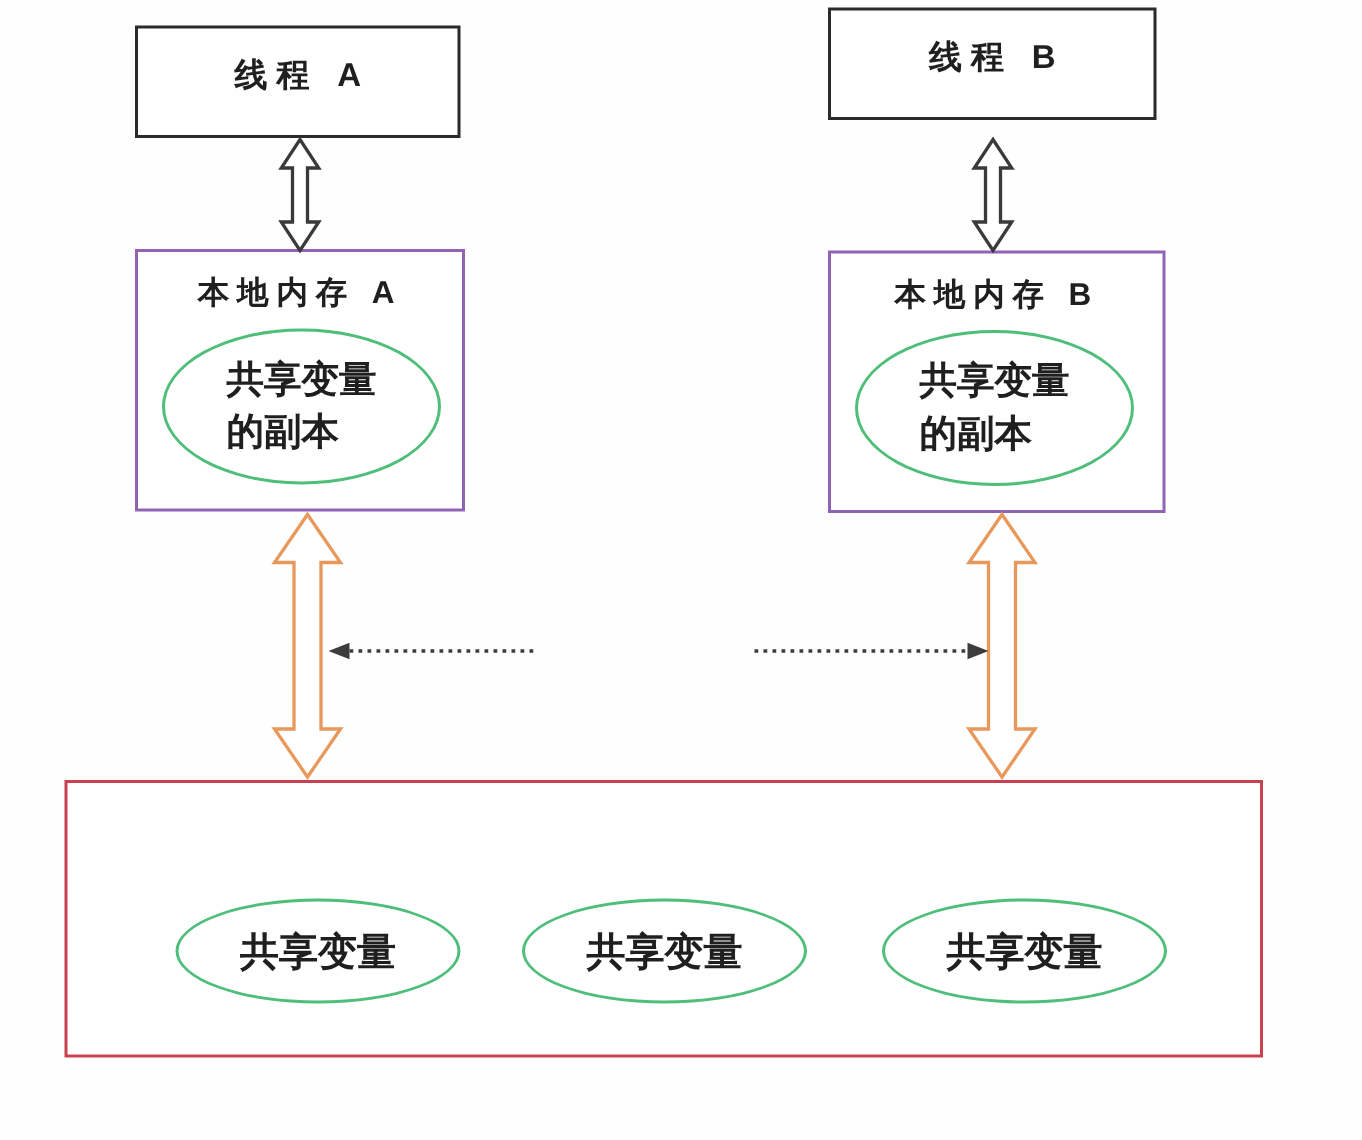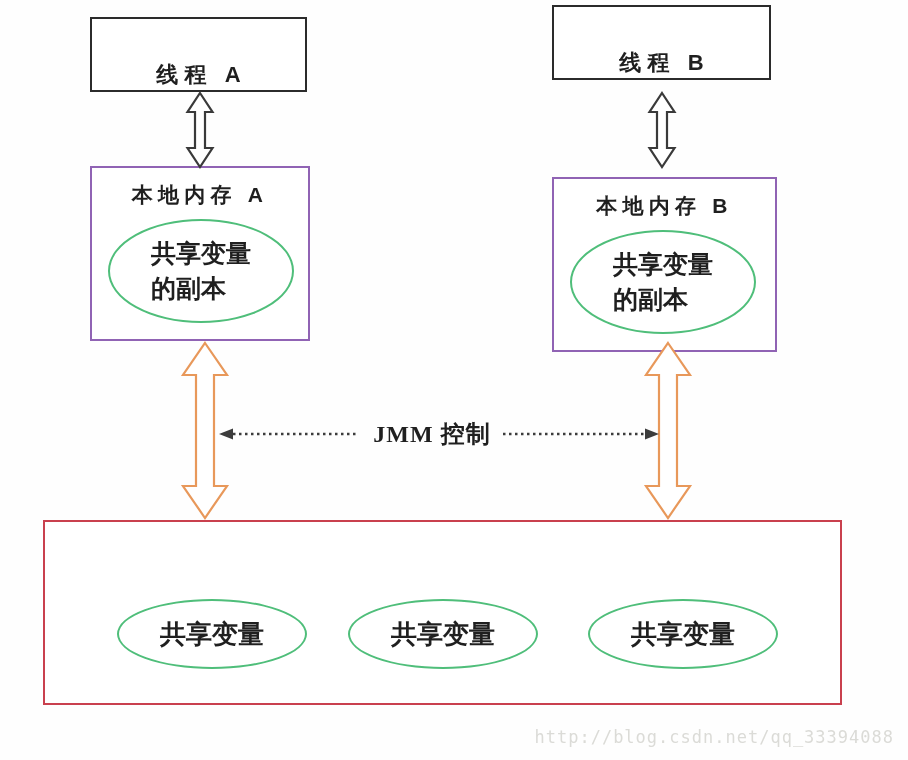"线程 A" .thread-box { align-items: flex-end -> center }
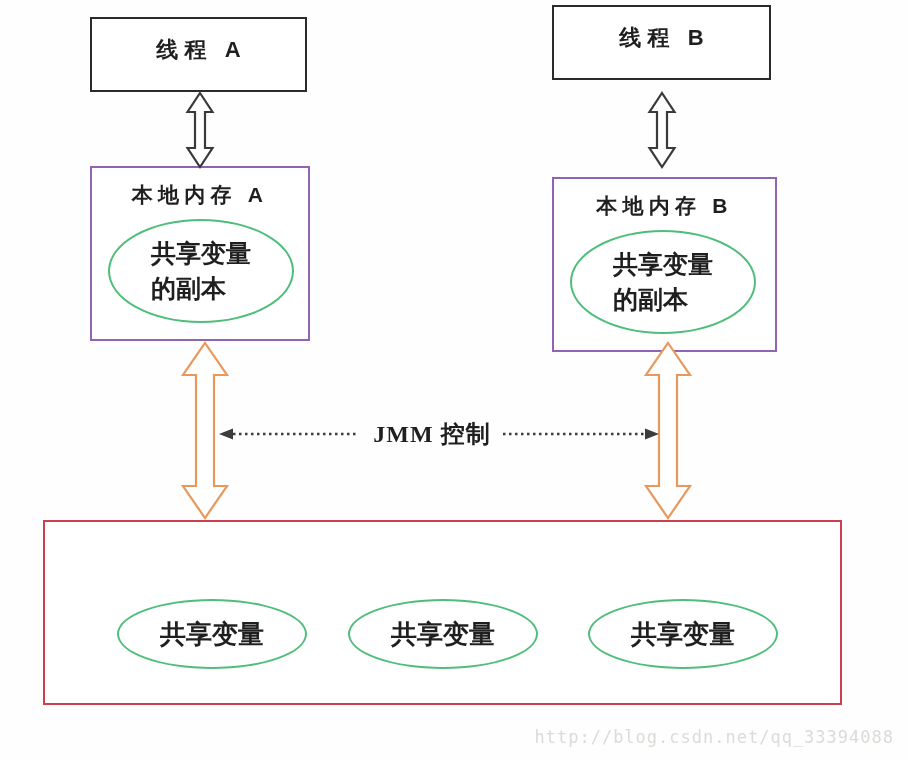"本地内存 B" div.node-box { top: 177px -> 167px }
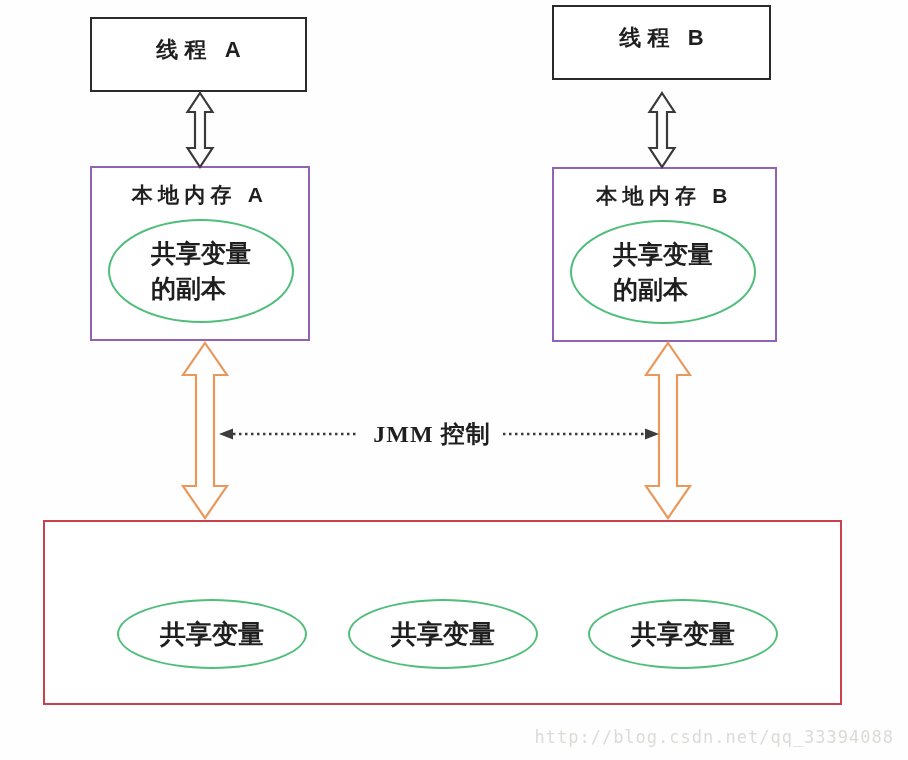"JMM 控制" div.jmm-label { html: <div>JMM 控制</div> -> none }
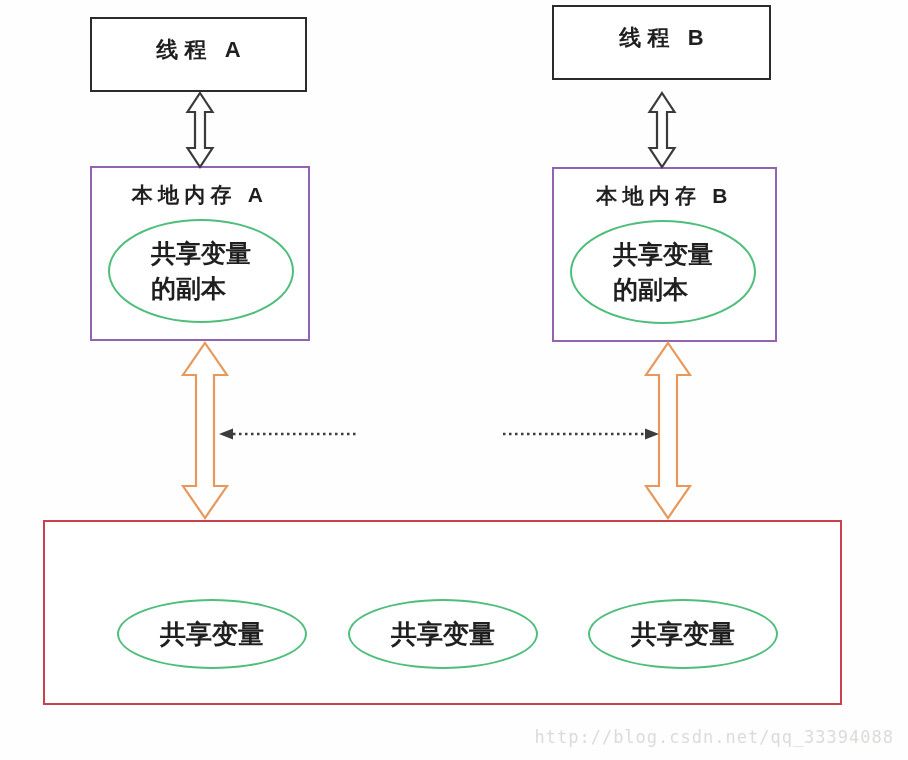"http://blog.csdn.net/qq_33394088" div.watermark { html: <div>http://blog.csdn.net/qq_33394088</div> -> none }
